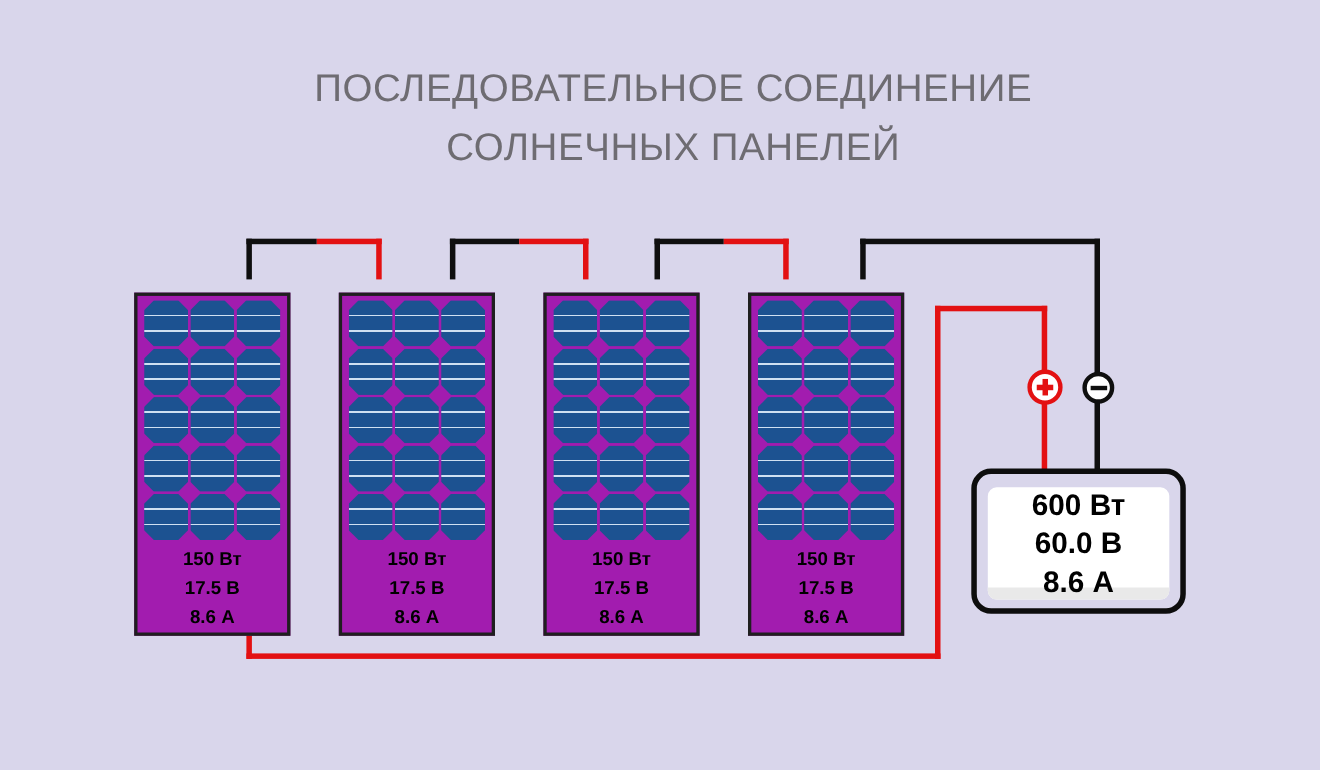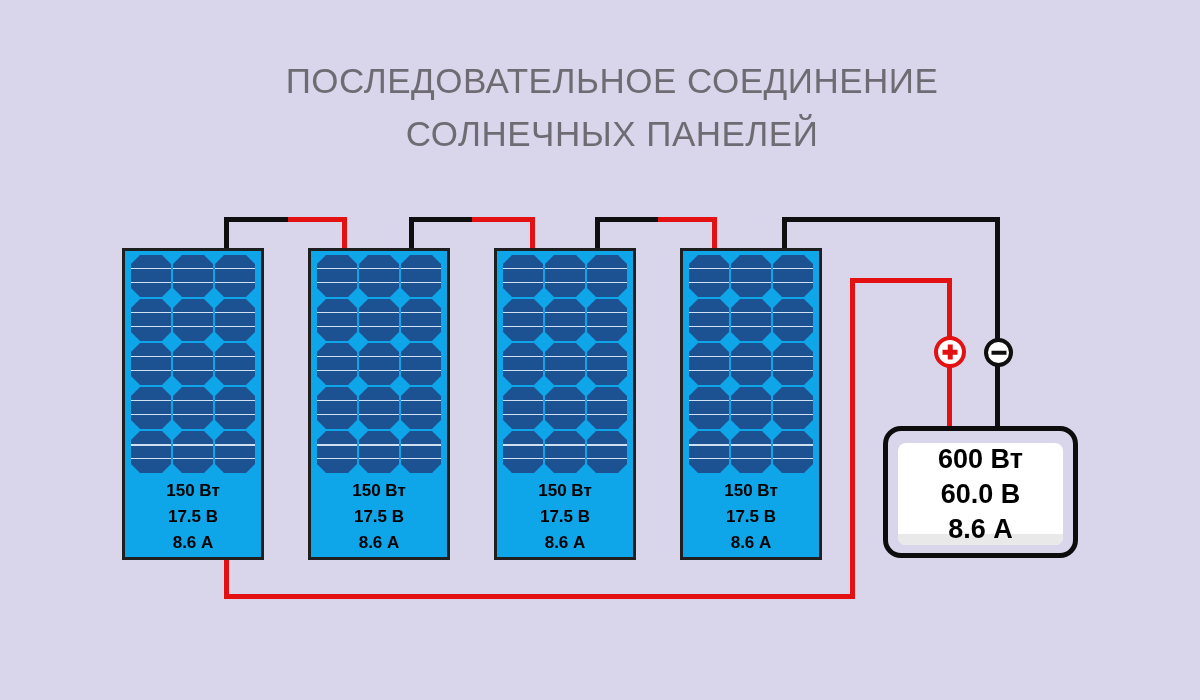"150 Вт" .panel { background: #0ea5e9 -> #a21caf; top: 248px -> 266px }
